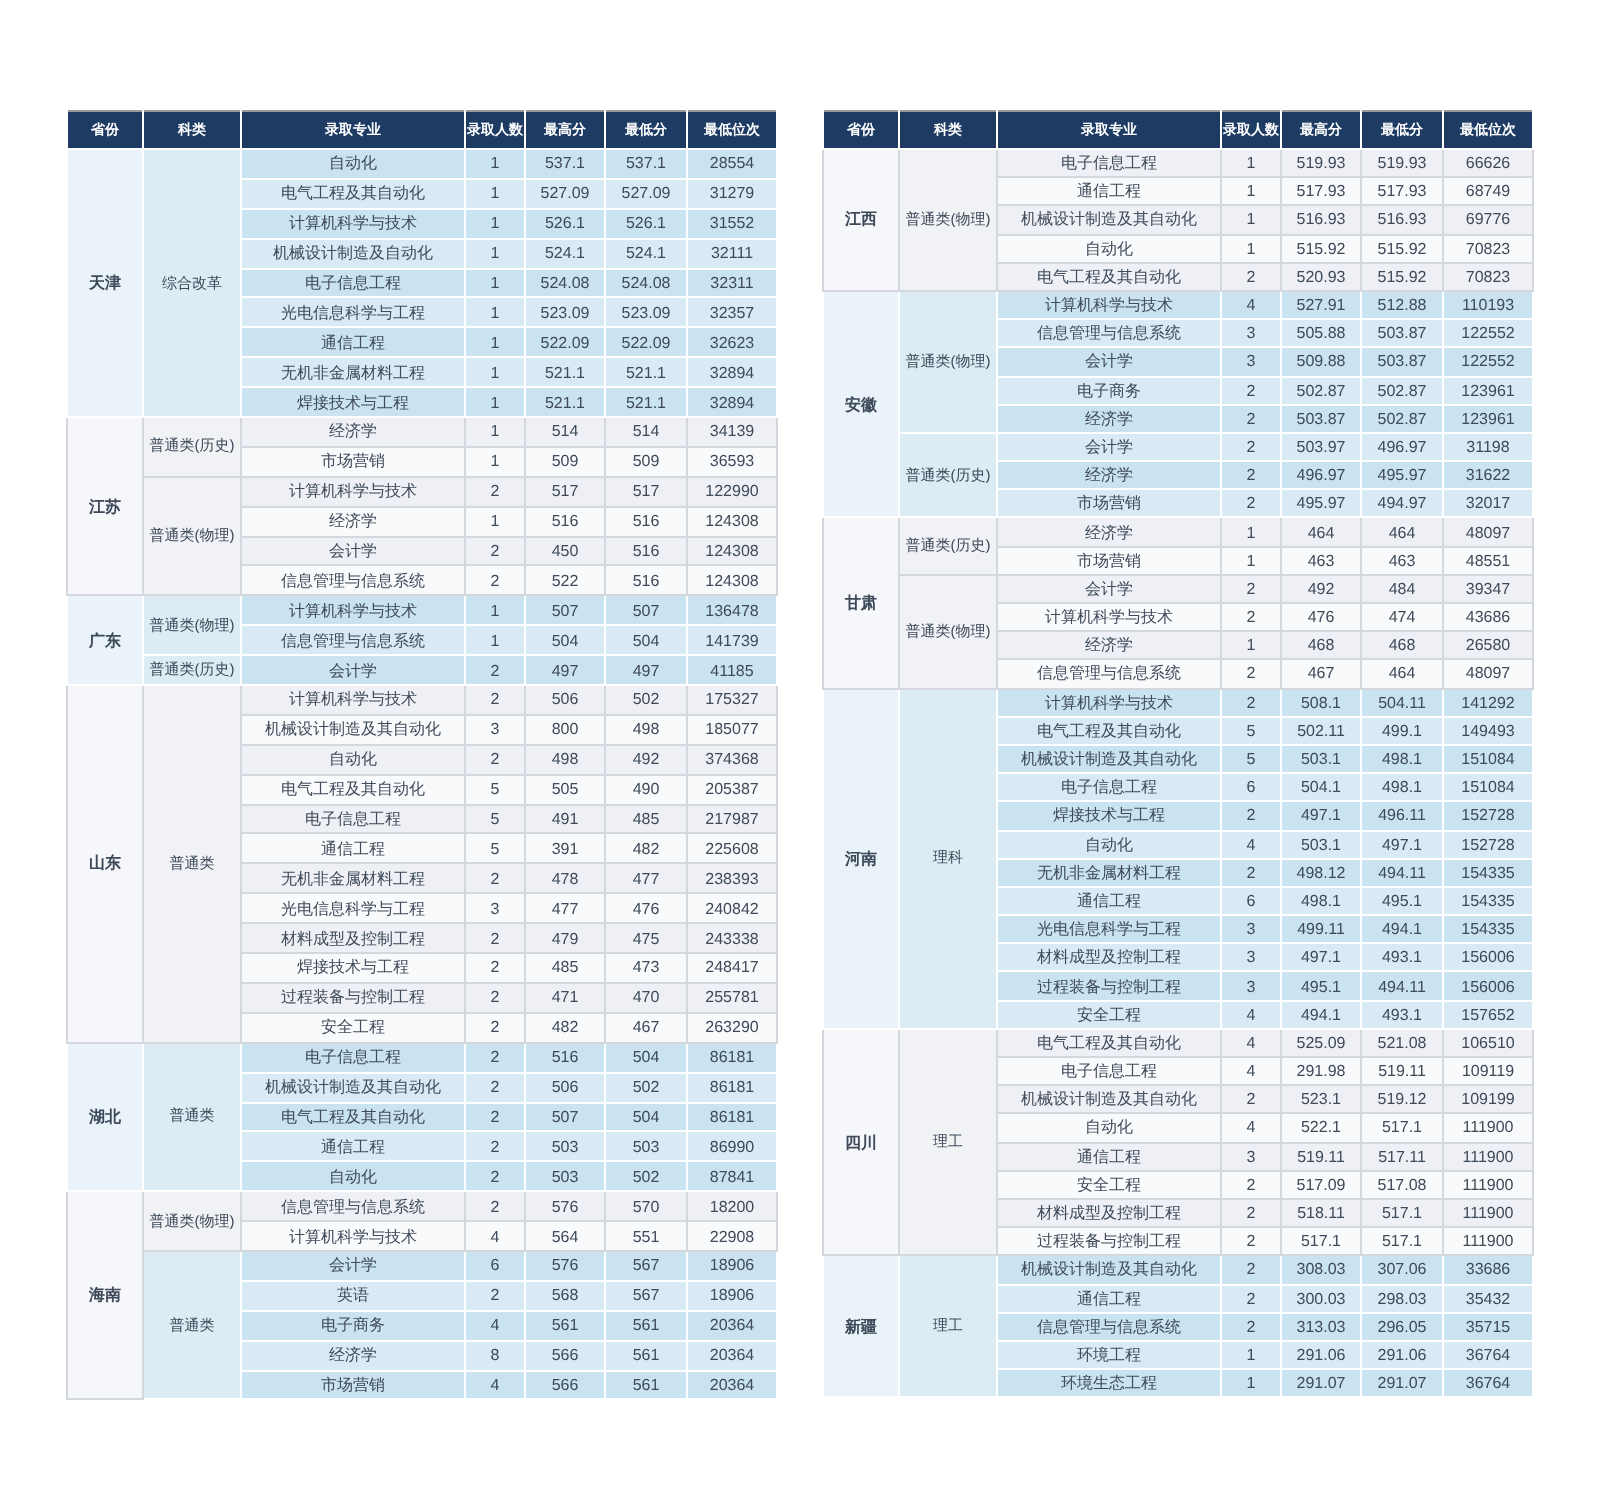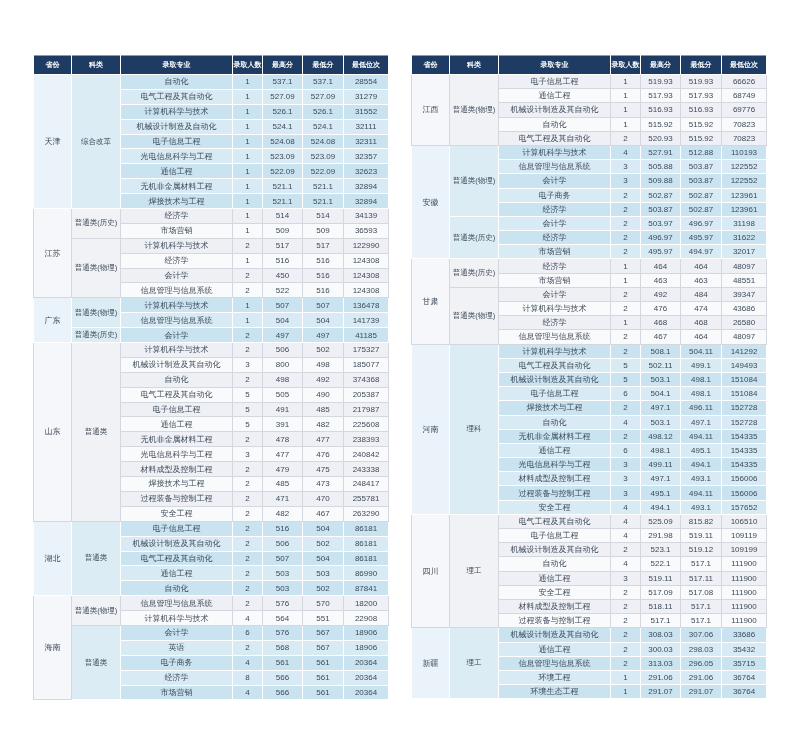"江西" td.province { font-weight: none -> bold }
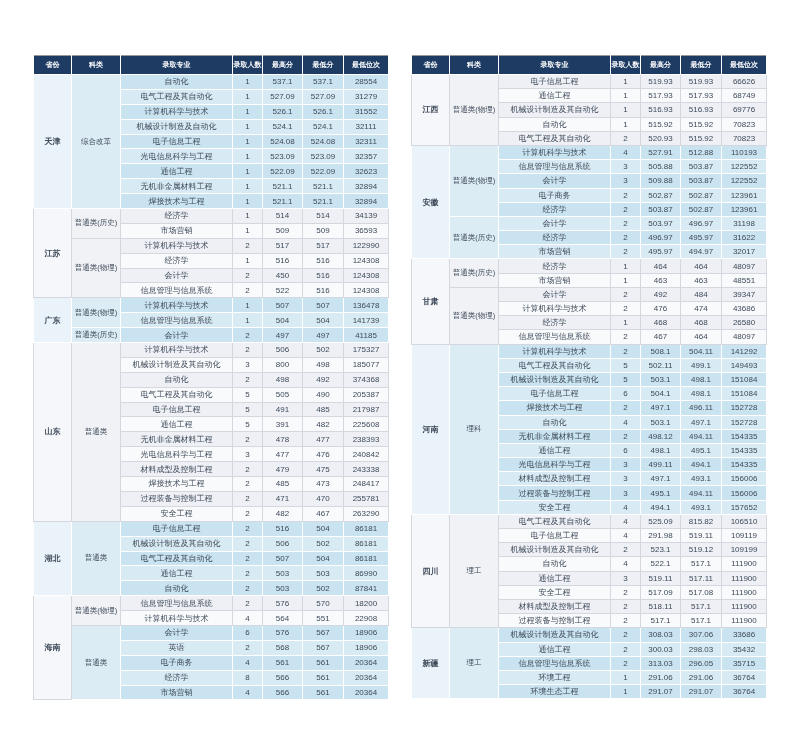"815.82" td { text: 815.82 -> 521.08 }
